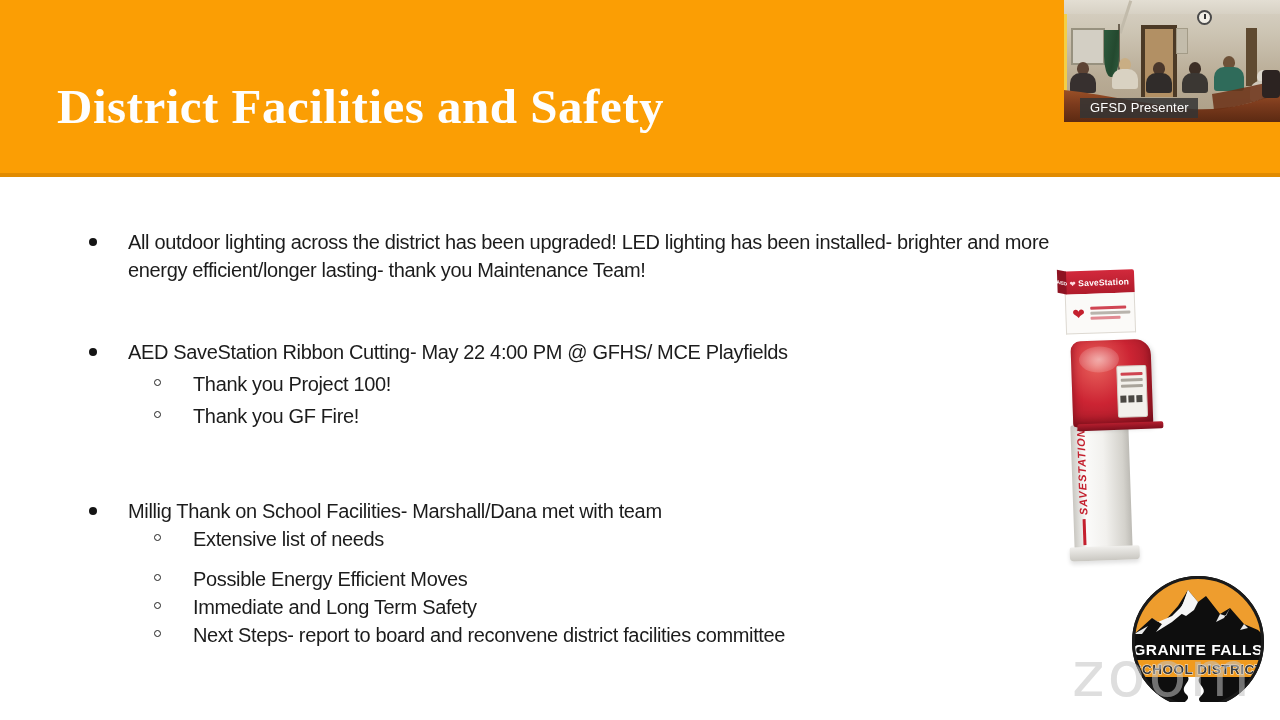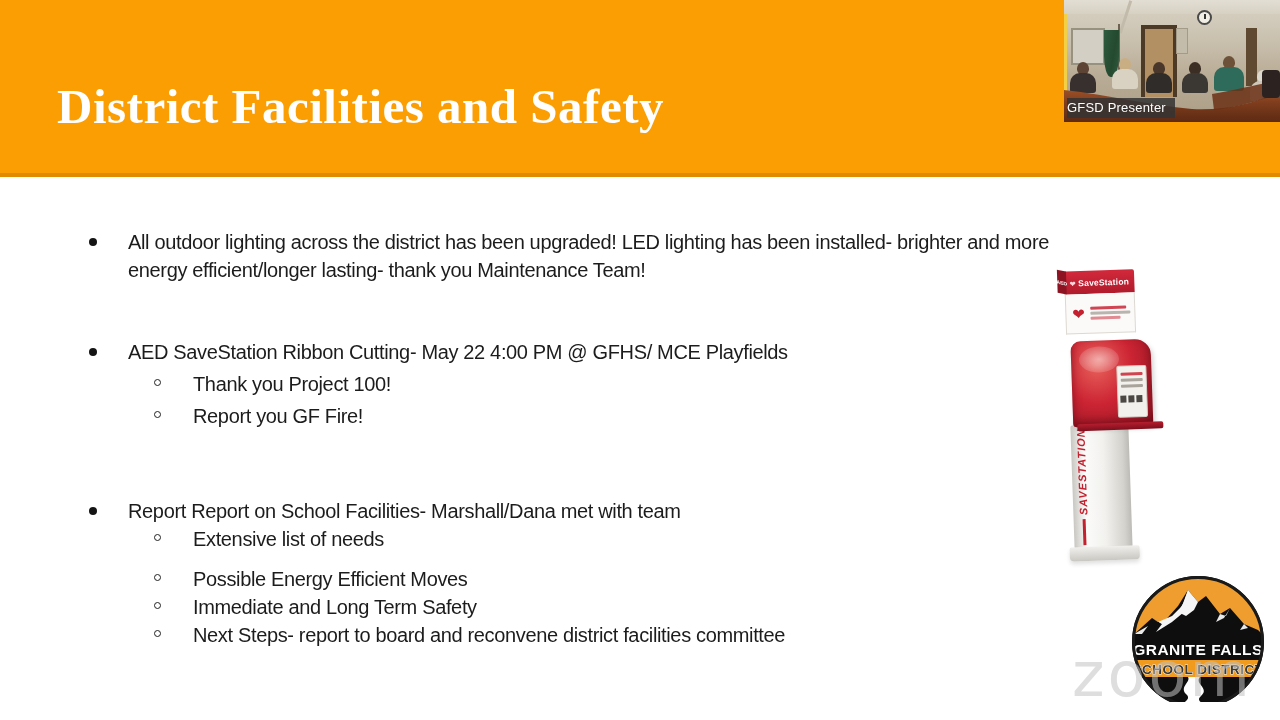"GFSD Presenter" .wc-label { left: 3px -> 16px; padding: 2px 9px 3px 0 -> 2px 9px 3px 10px }
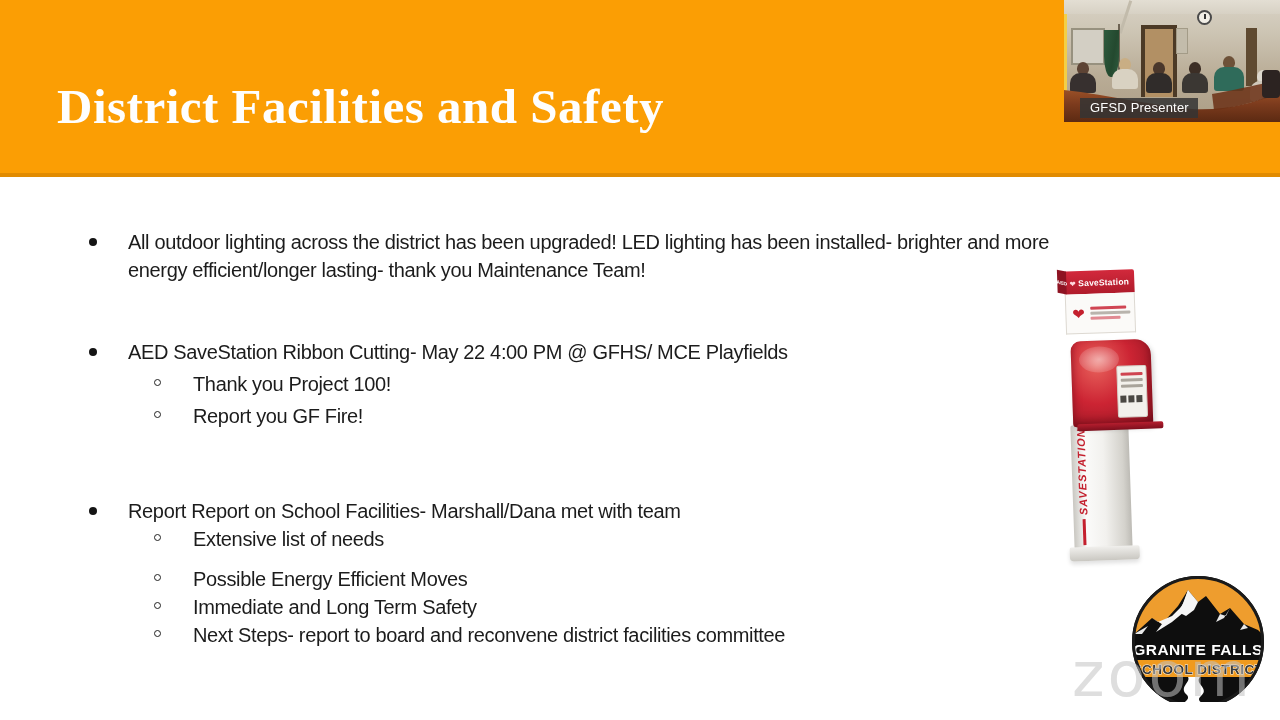"Report you GF Fire!" span { text: Report -> Thank }
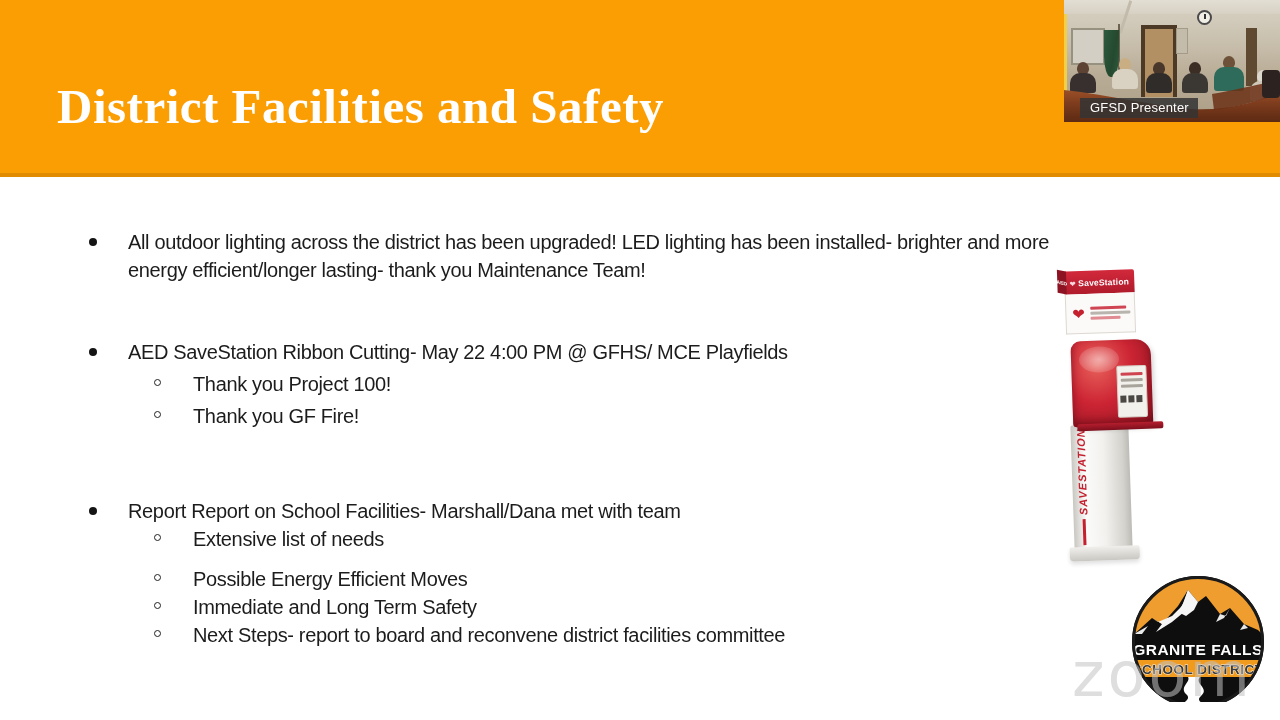"Report Report on School Facilities-" span { text: Report Report -> Millig Thank }
